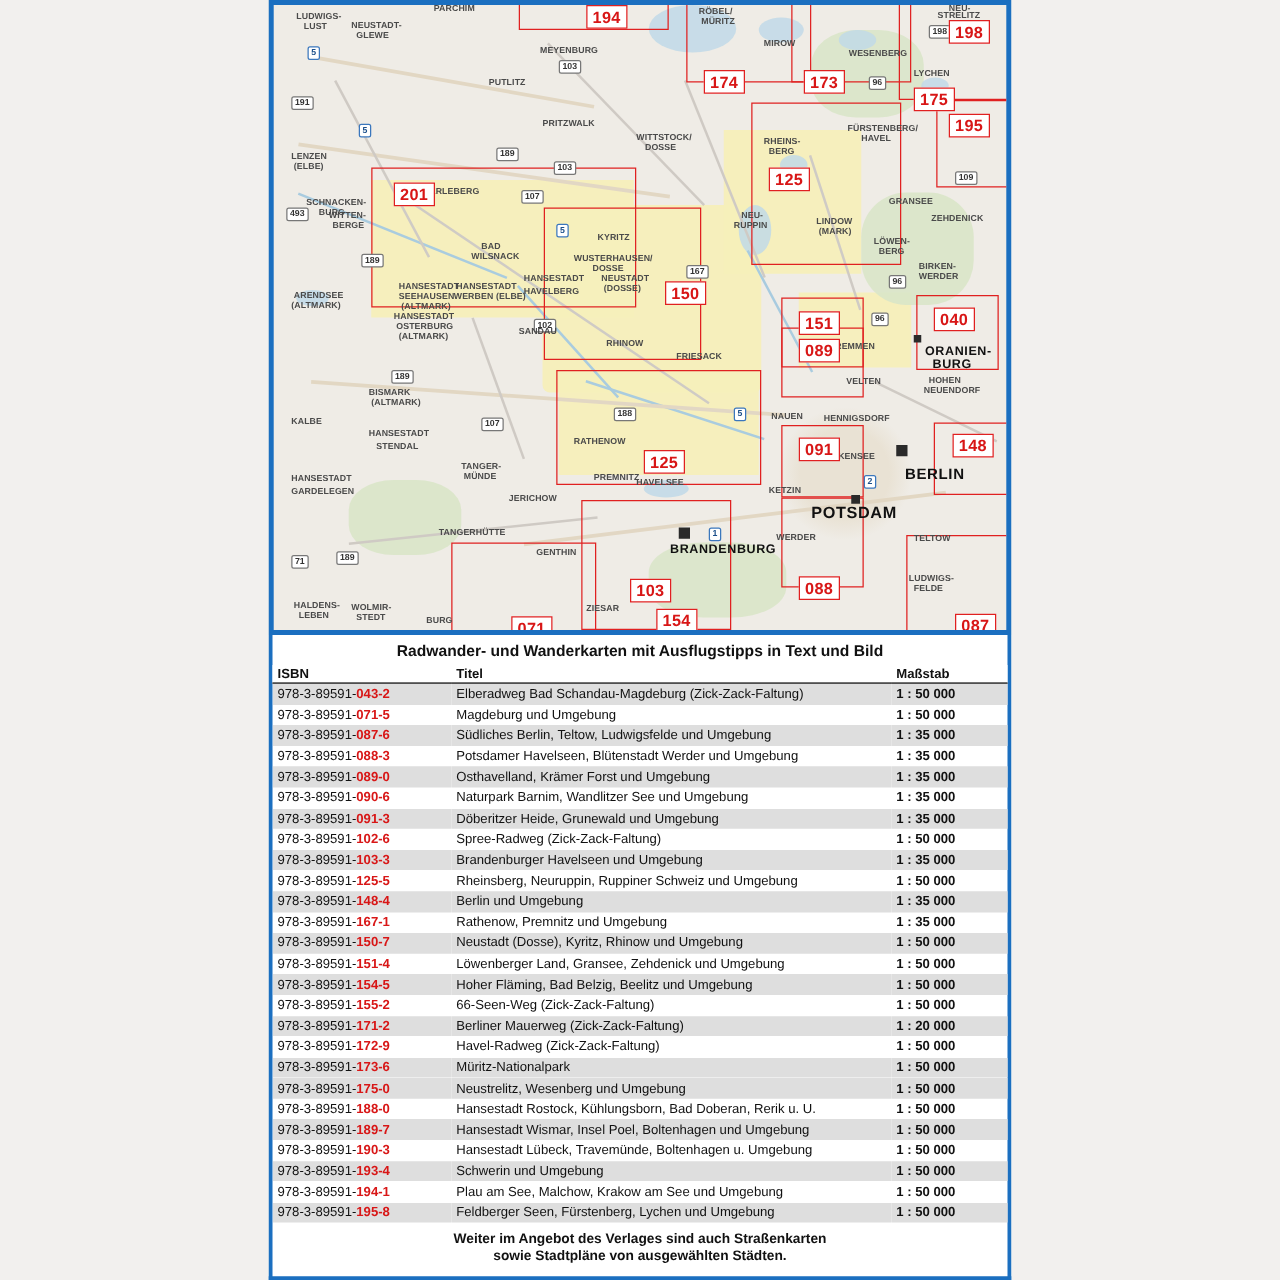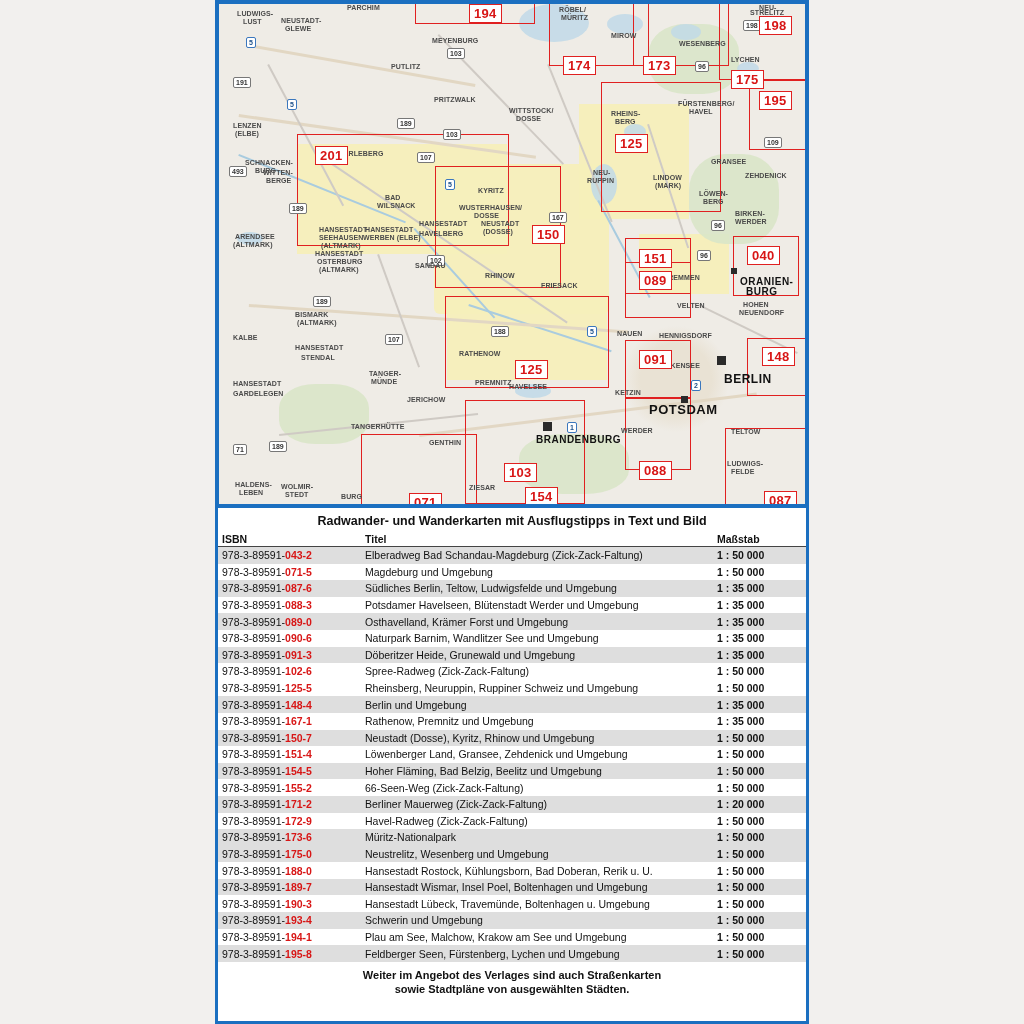"978-3-89591-103-3" tr.alt { html: none -> <tr> <td><span>978-3-89591-</span><span>103-3</span></td> <td>Brandenburger Havelseen und Umgebung</td> <td>1 : 35 000</td> </tr> }
